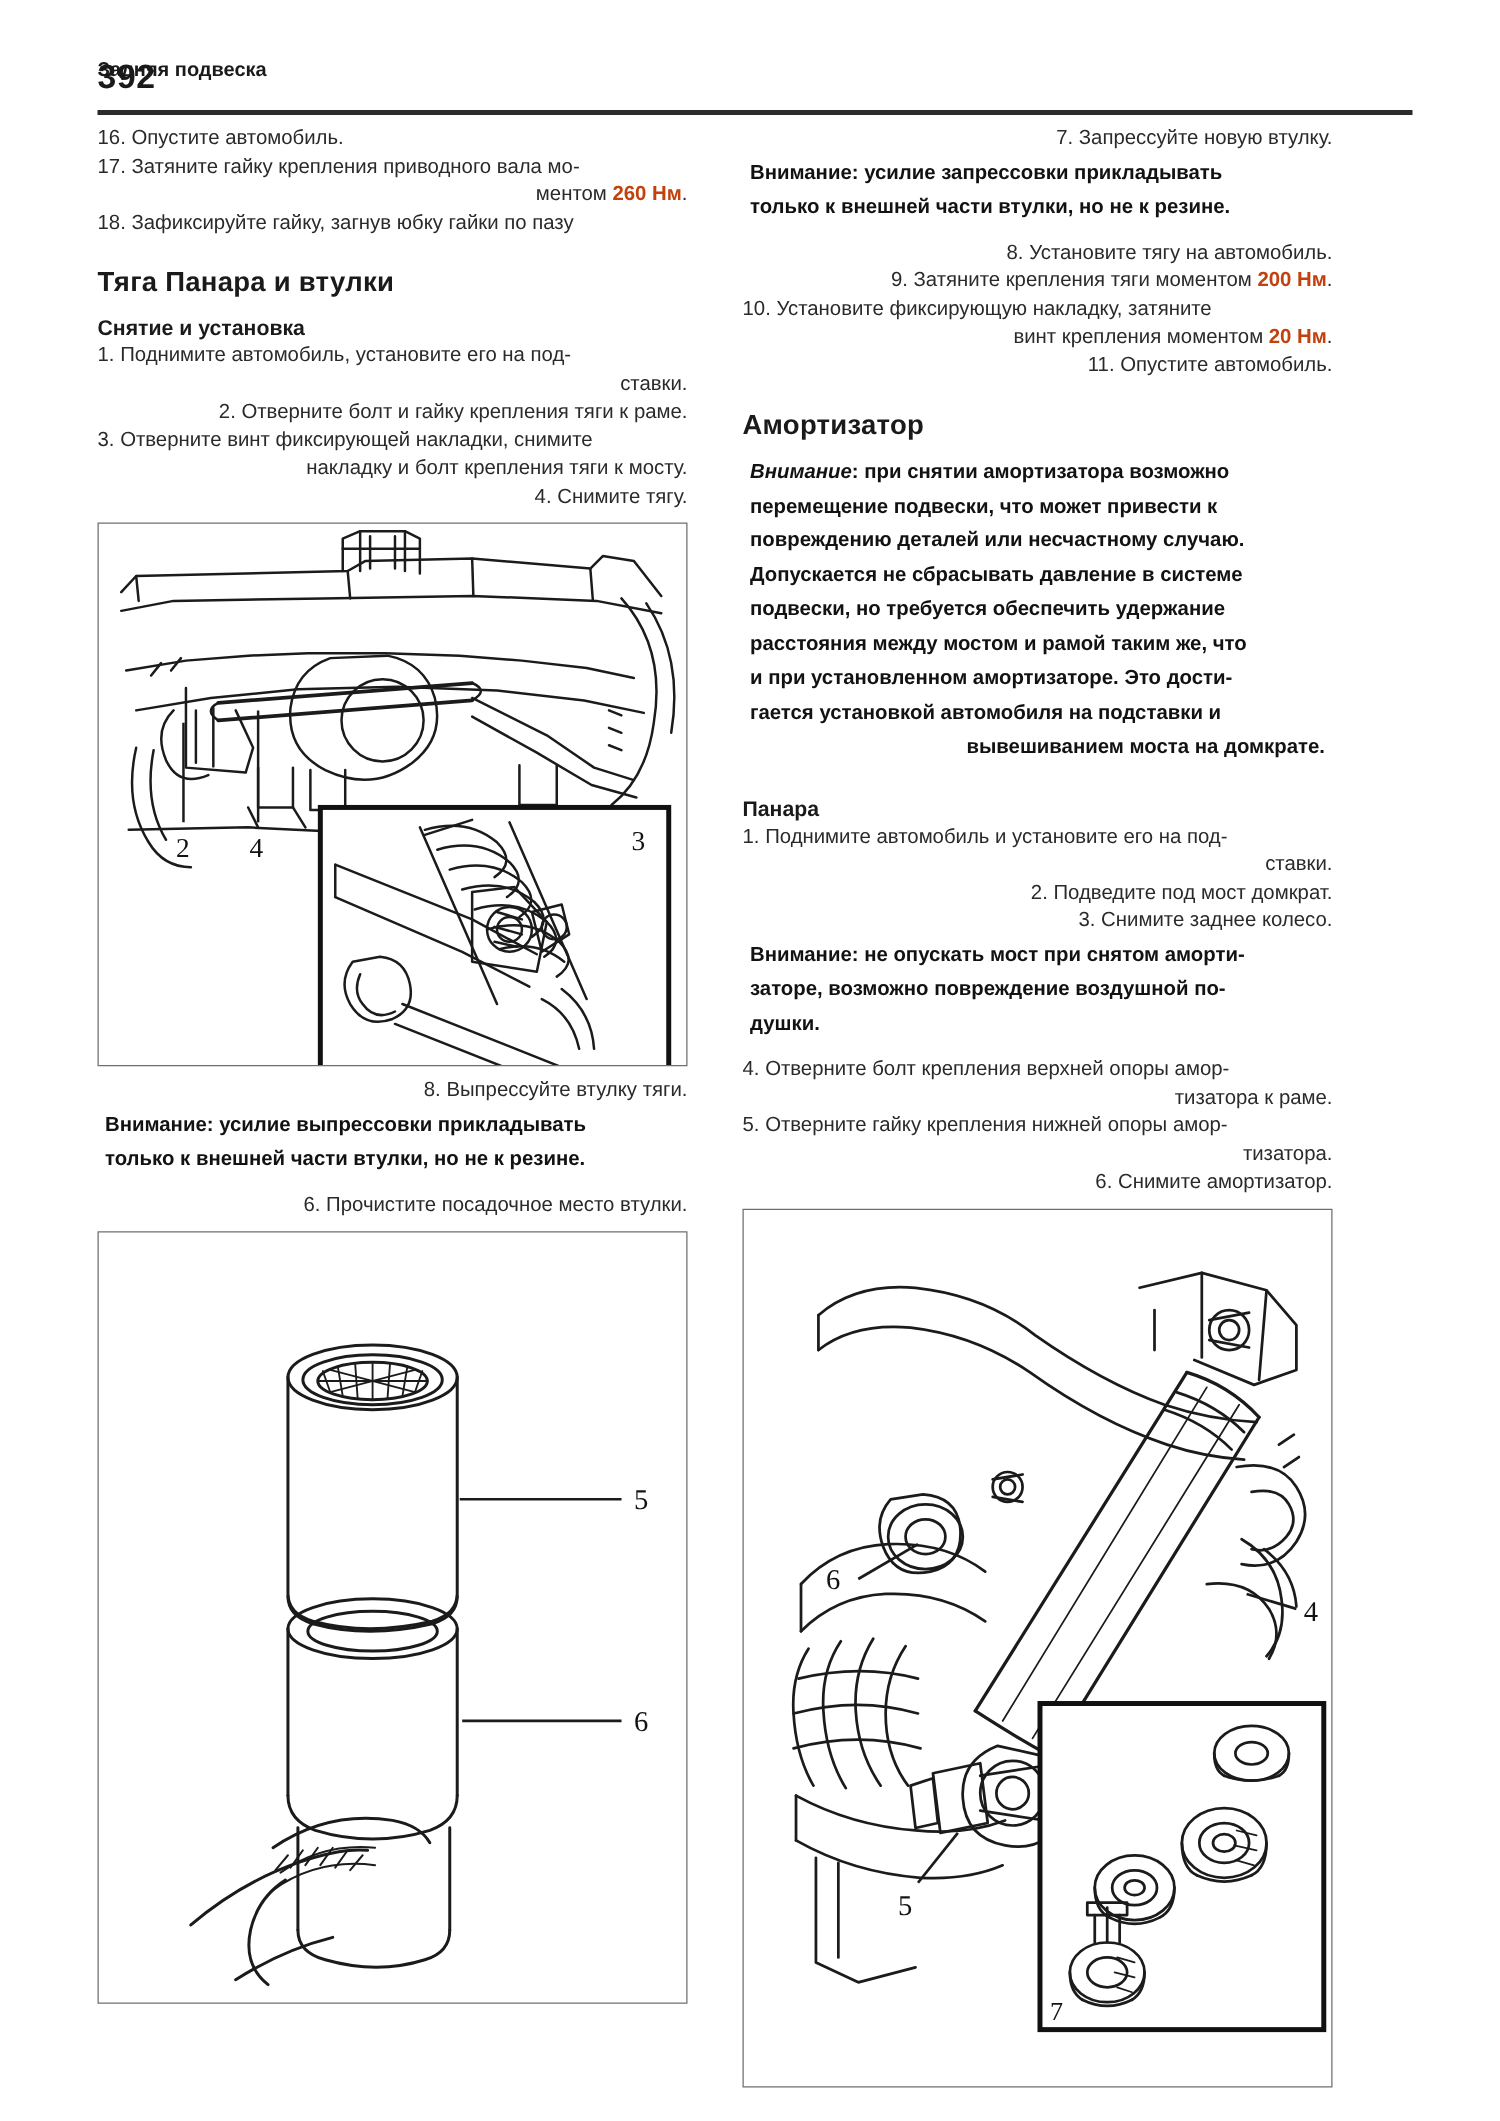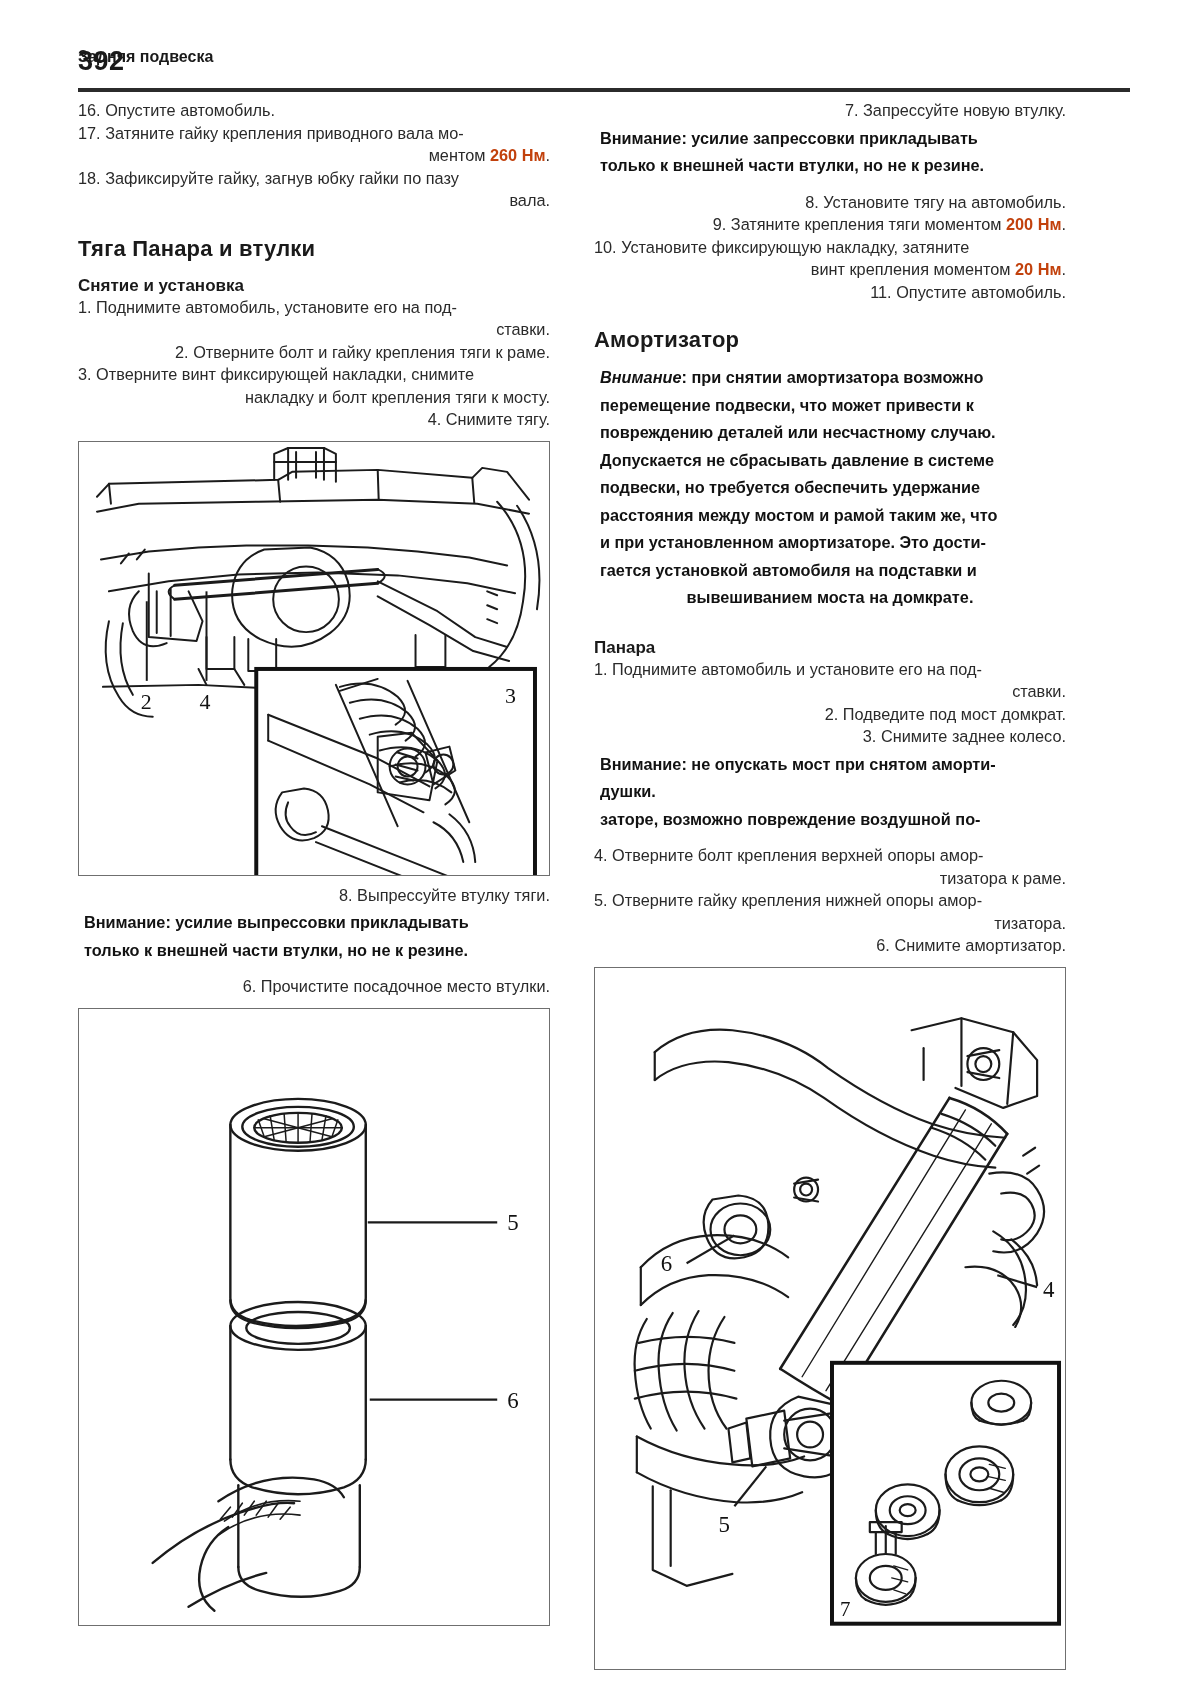"вала." p.t { html: <p>вала.</p> -> none }
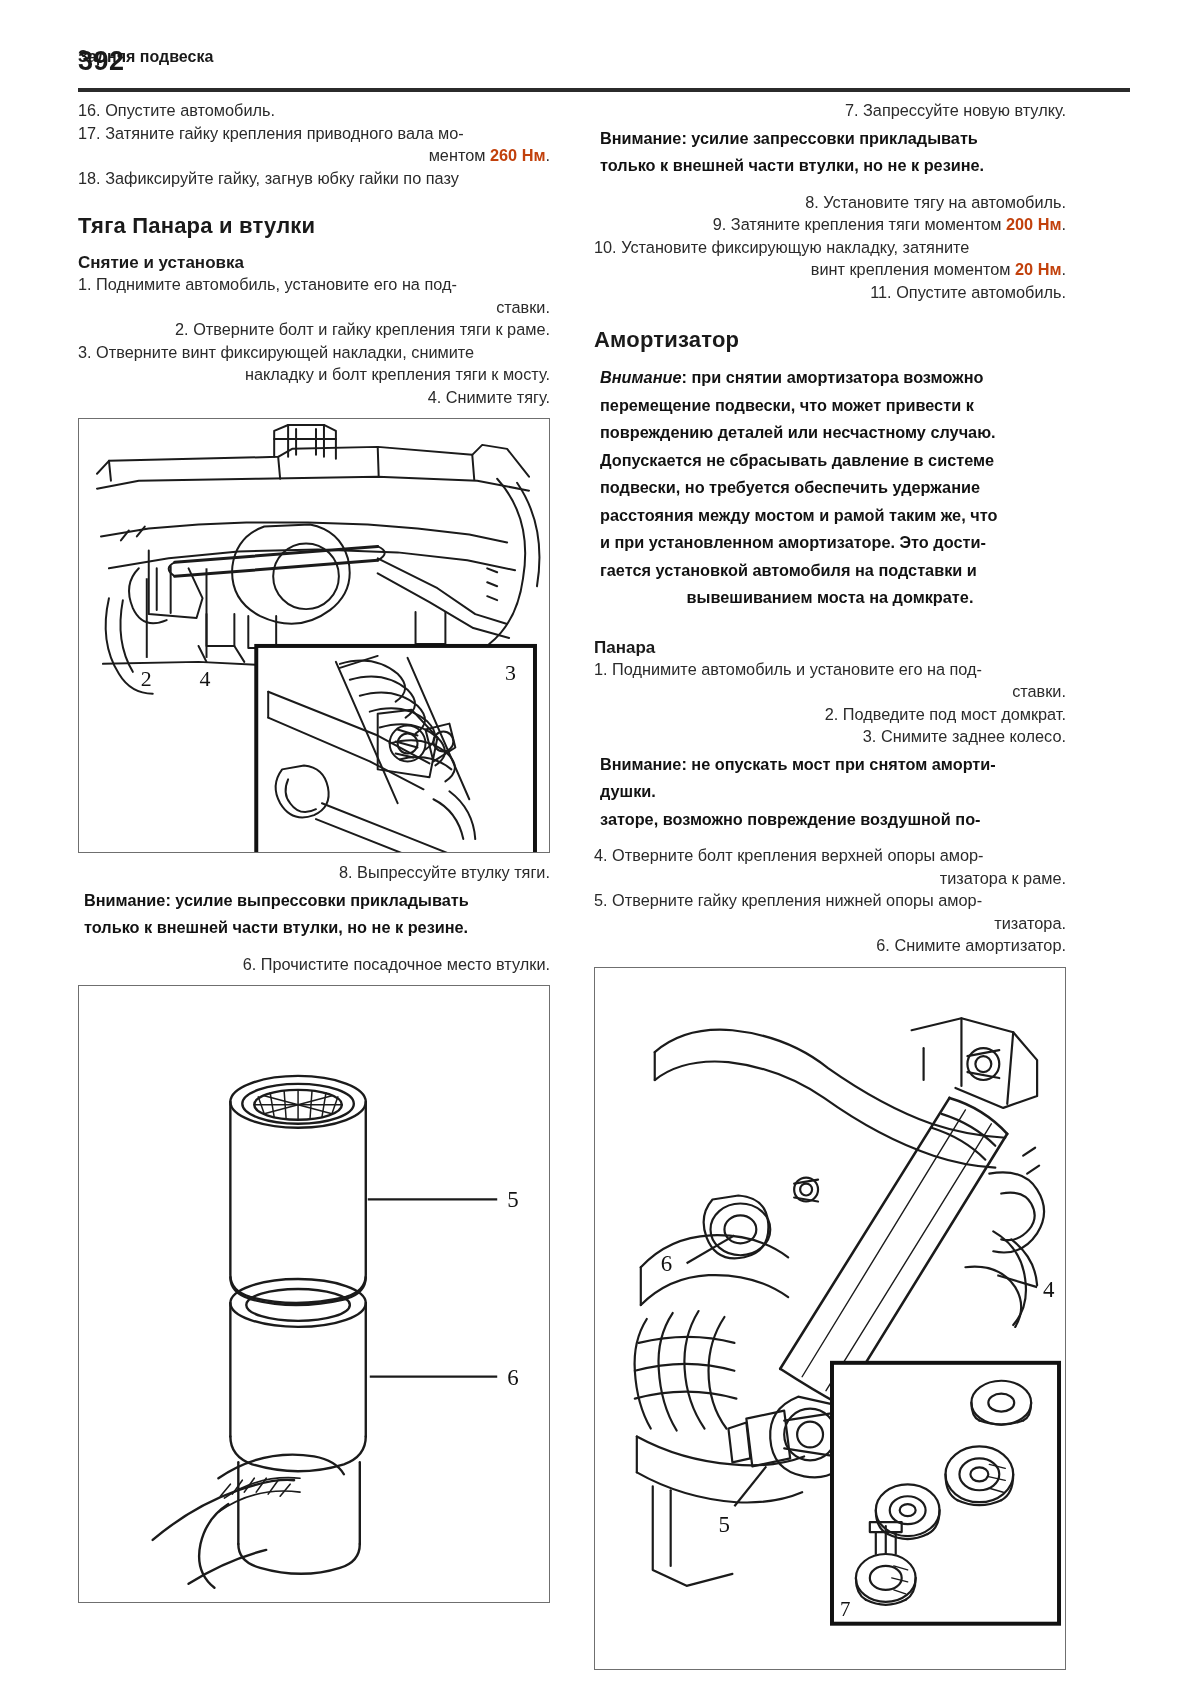"вывешиванием моста на домкрате." p.warn { text-align: center -> right }
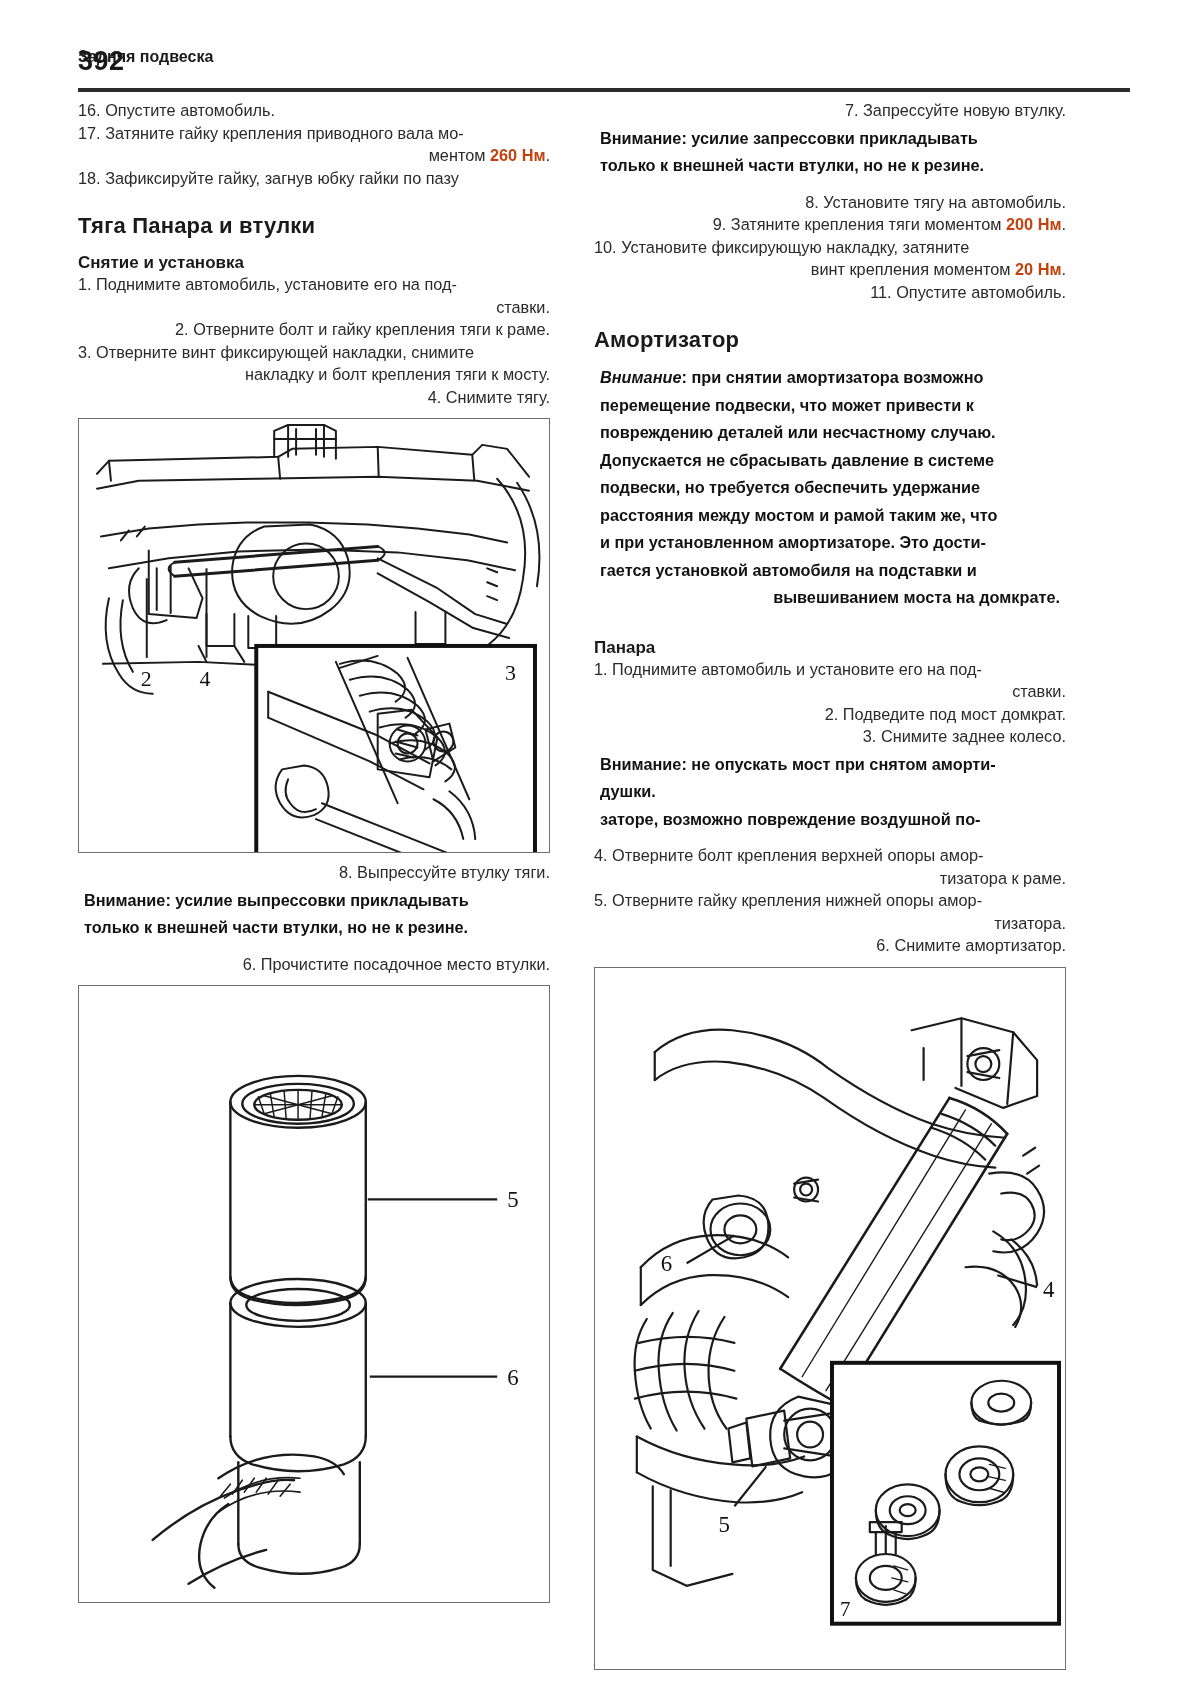"душки." p.warn { order: before "заторе, возможно повреждение воздушной" -> after "заторе, возможно повреждение воздушной" }
